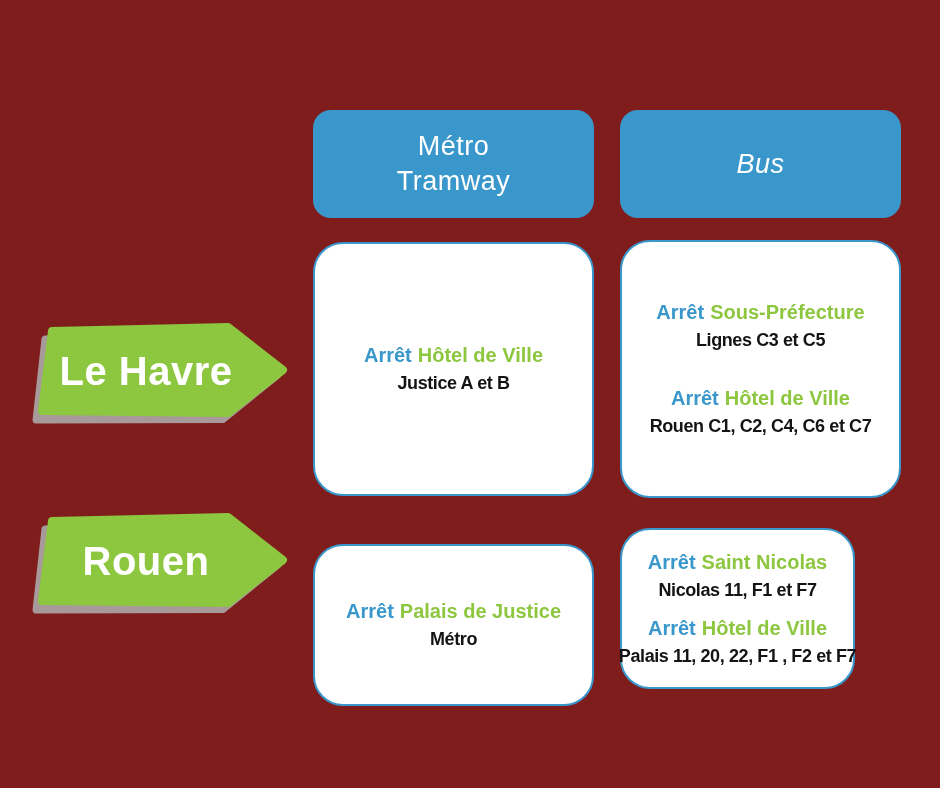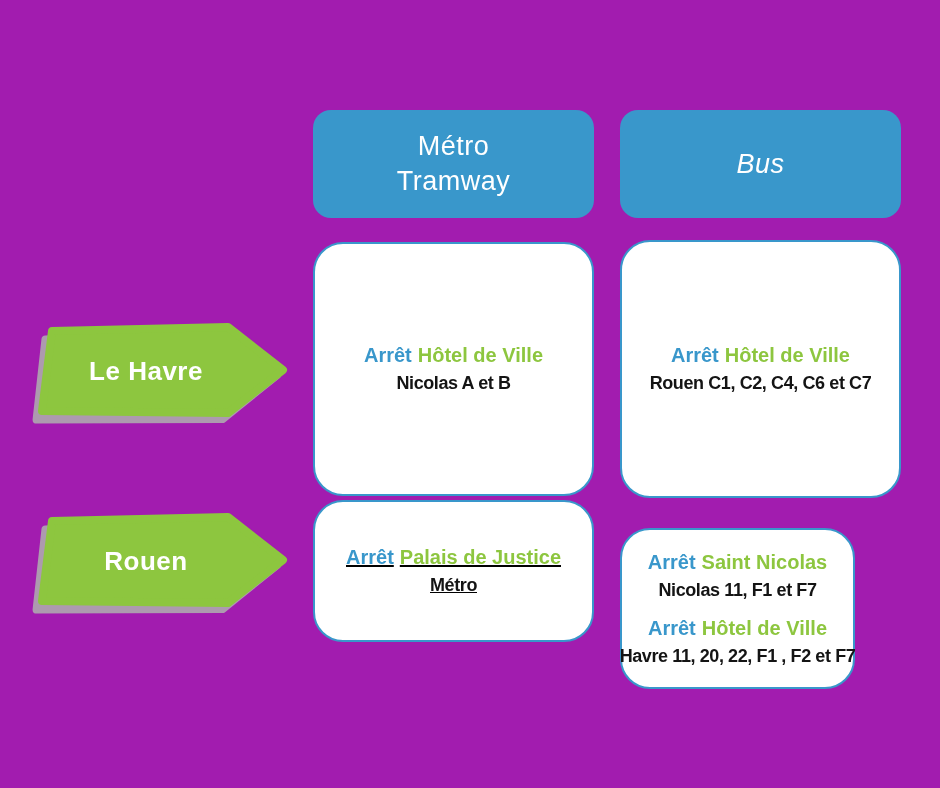"Métro" .canvas { background: #a21caf -> #7f1d1d }
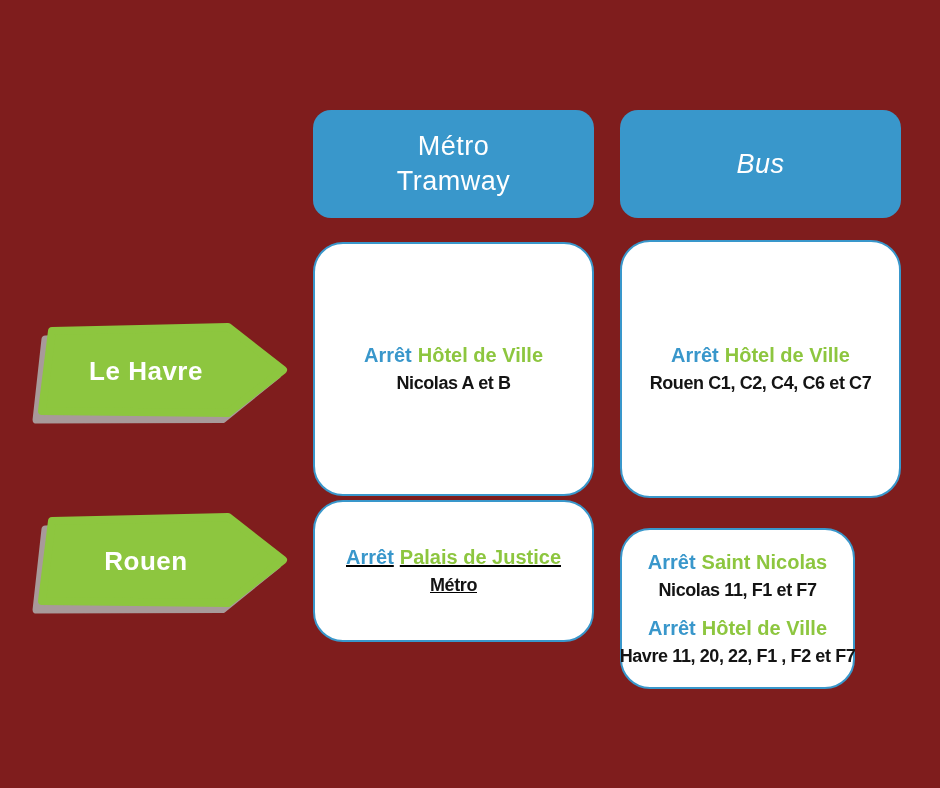"Arrêt Sous-Préfecture" div.entry { html: none -> <div> <div> <span>Arrêt</span><span>Sous-Préfecture</span> </div> <div>Lignes C3 et C5</div> </div> }
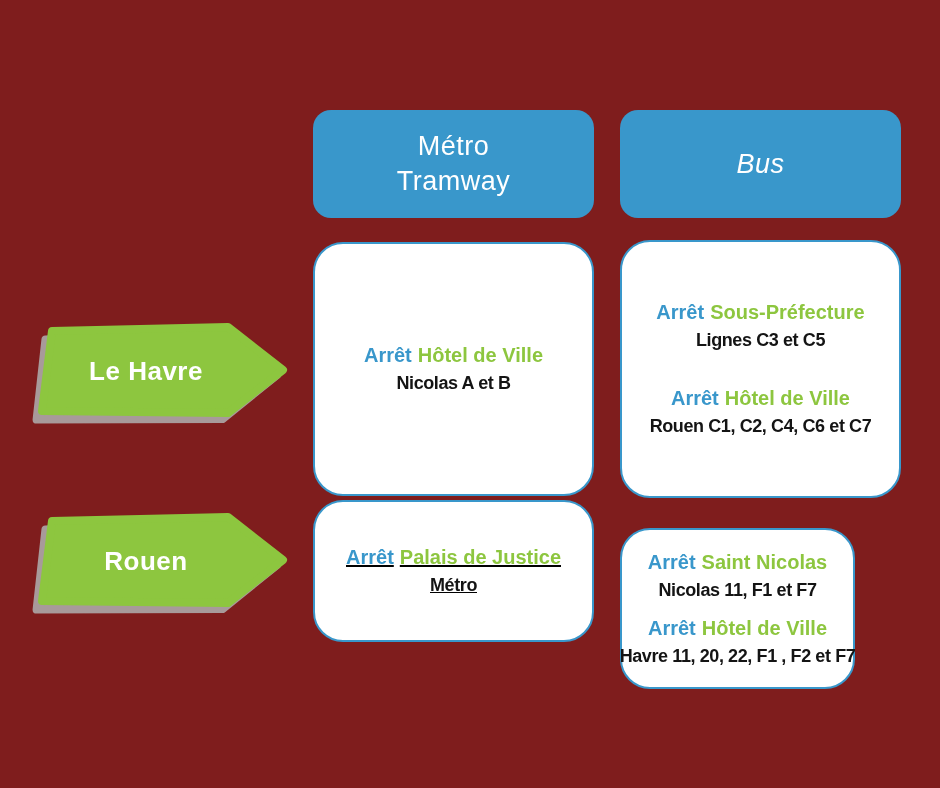"Le Havre" .city-label { font-size: 26px -> 40px }
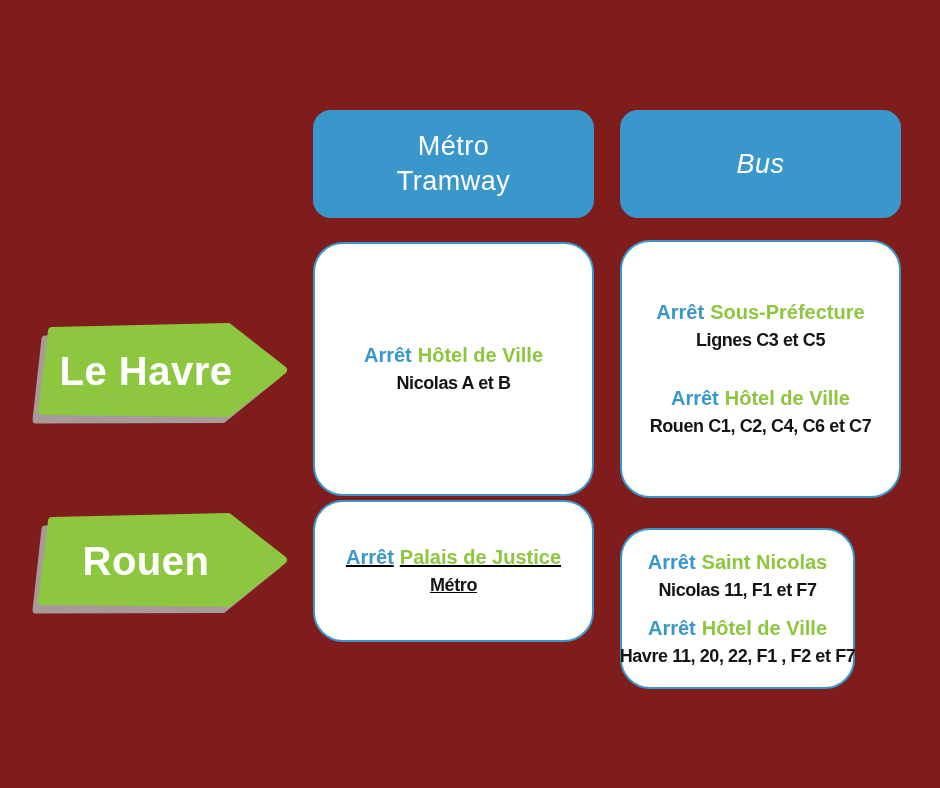"Nicolas A et B" div.detail { text: Nicolas -> Justice }
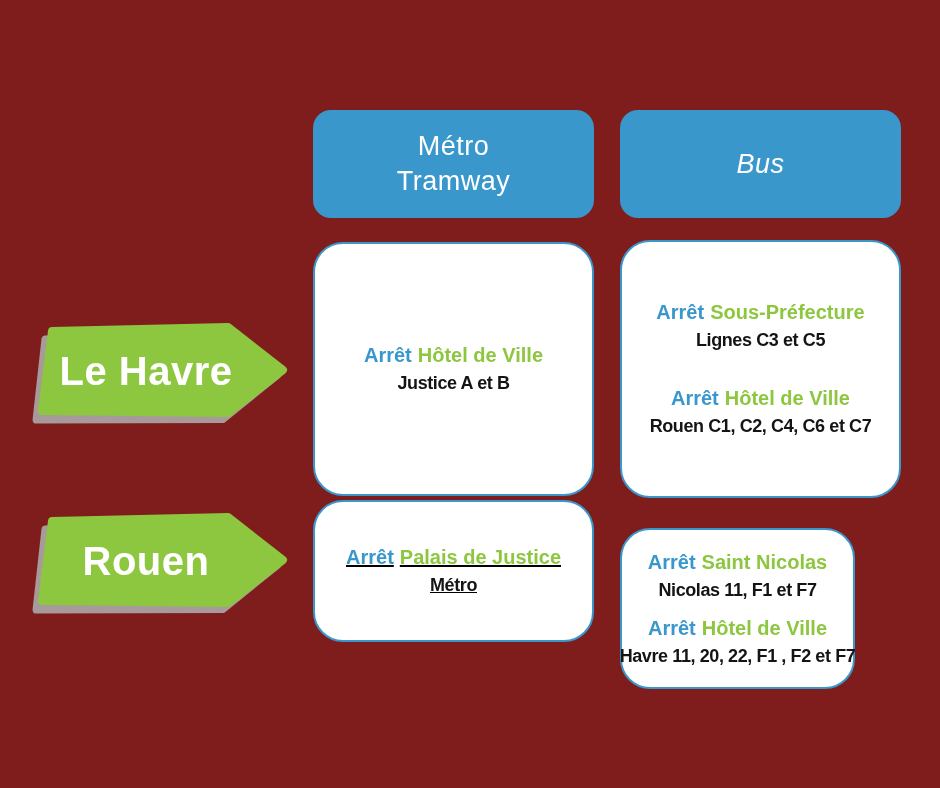"Arrêt Palais de Justice" .cell-3 { height: 142px -> 162px; text-decoration: underline -> none; top: 500px -> 544px }
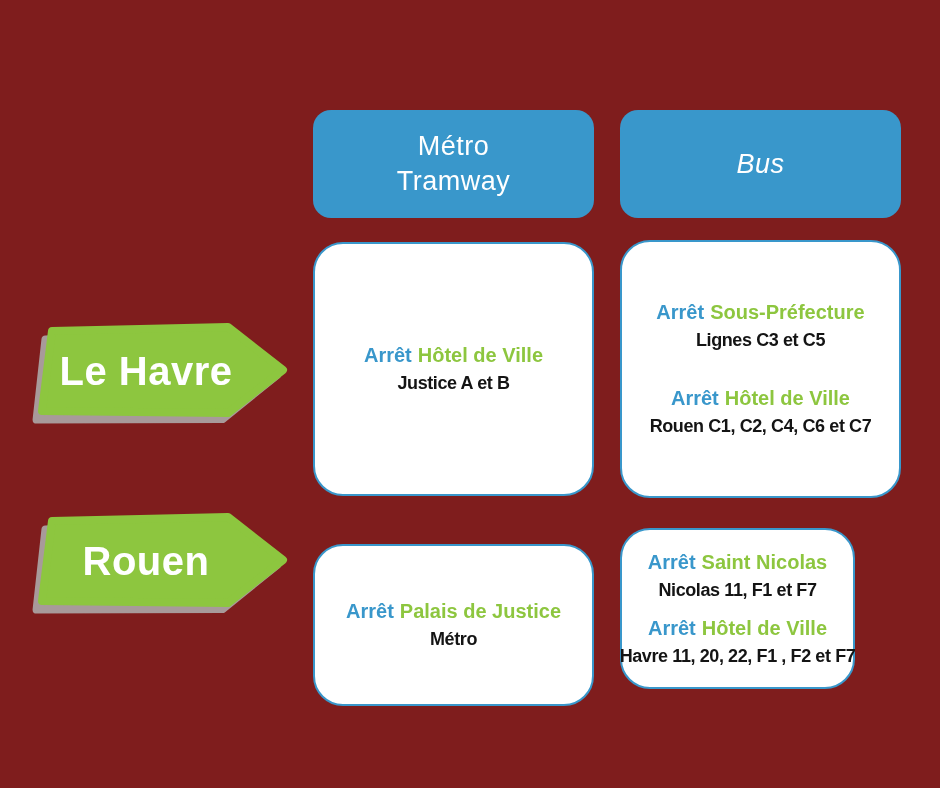"Havre 11, 20, 22, F1" div.detail { text: Havre -> Palais }
